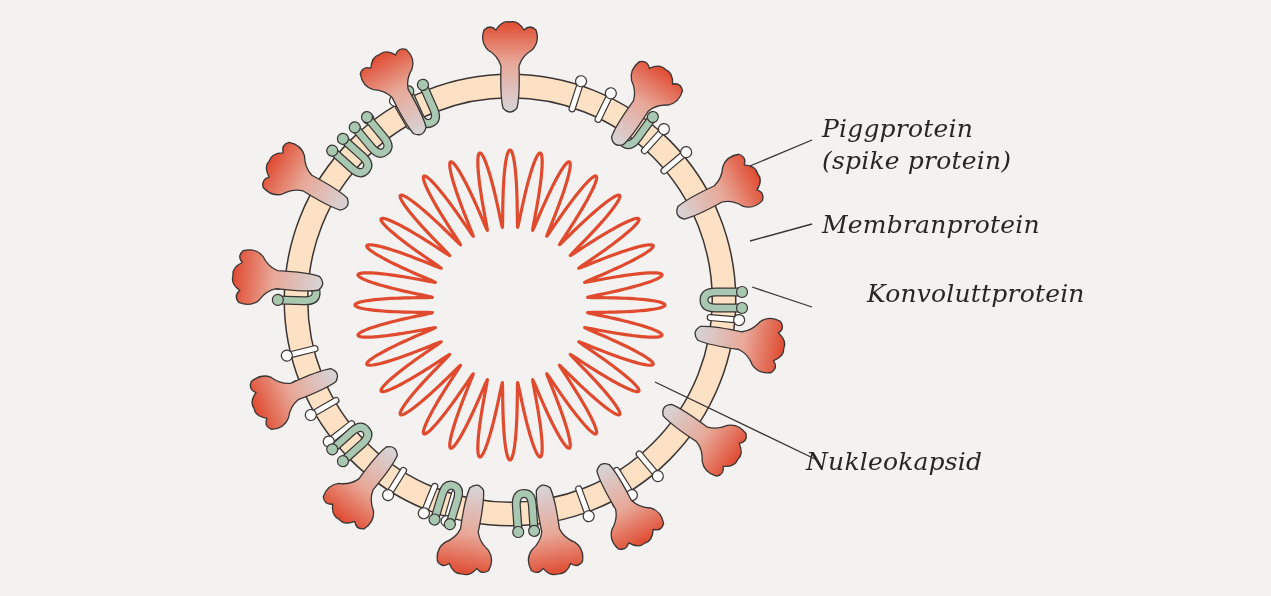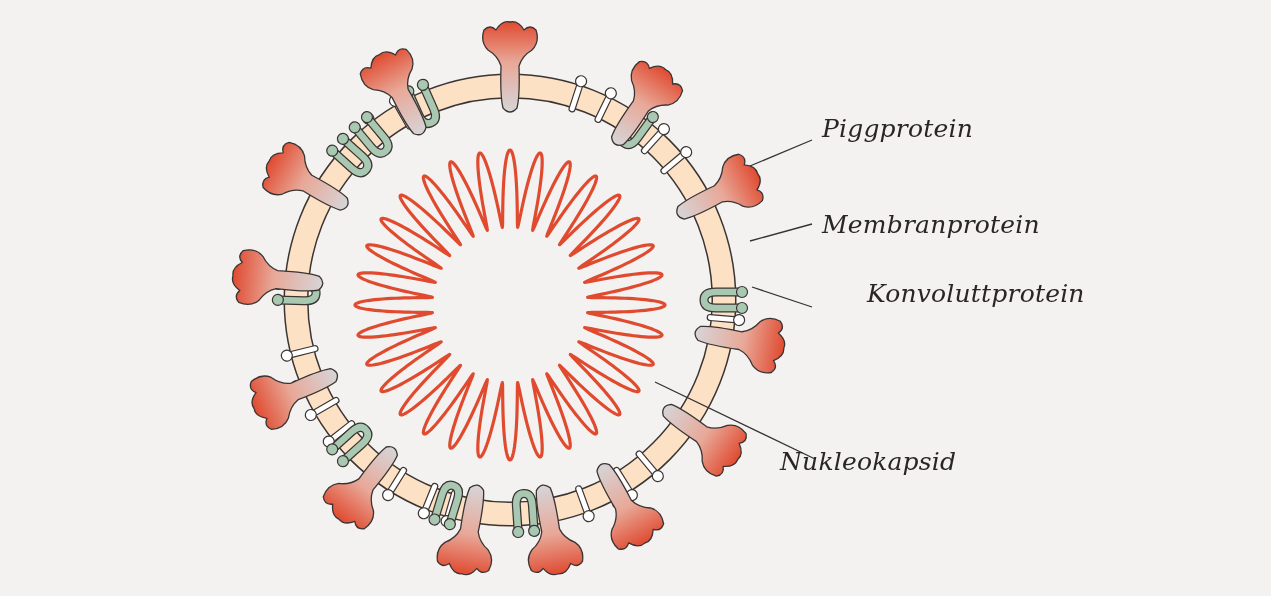"(spike protein)" div { html: none -> <div>(spike protein)</div> }
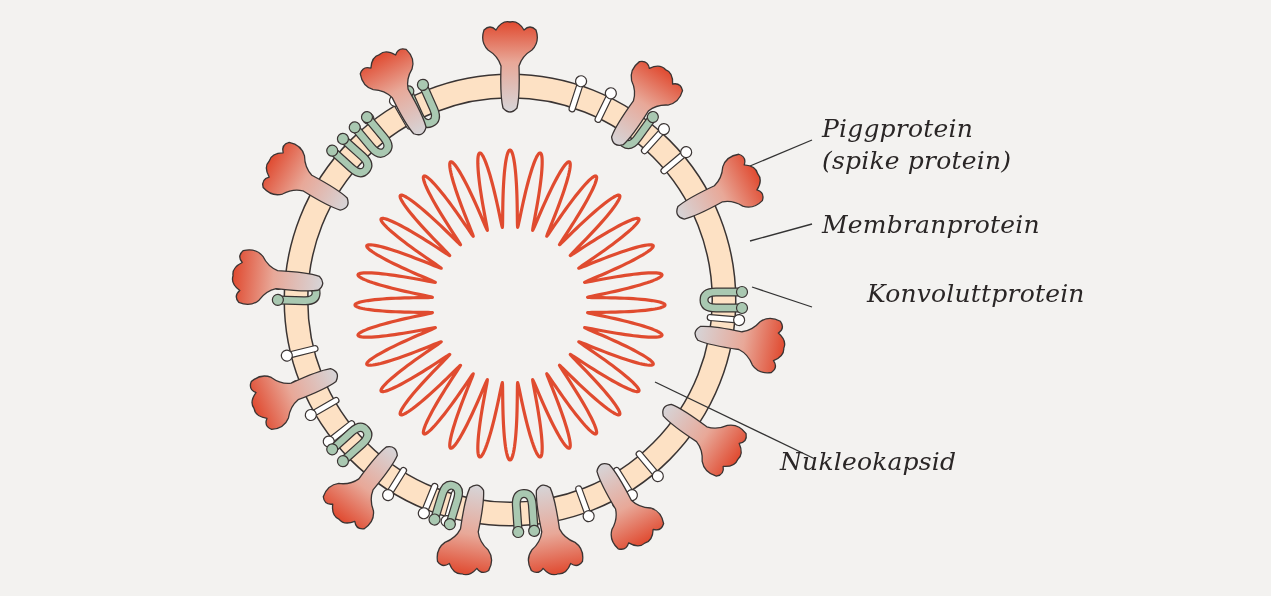"Nukleokapsid" div.label { left: 780px -> 806px }
